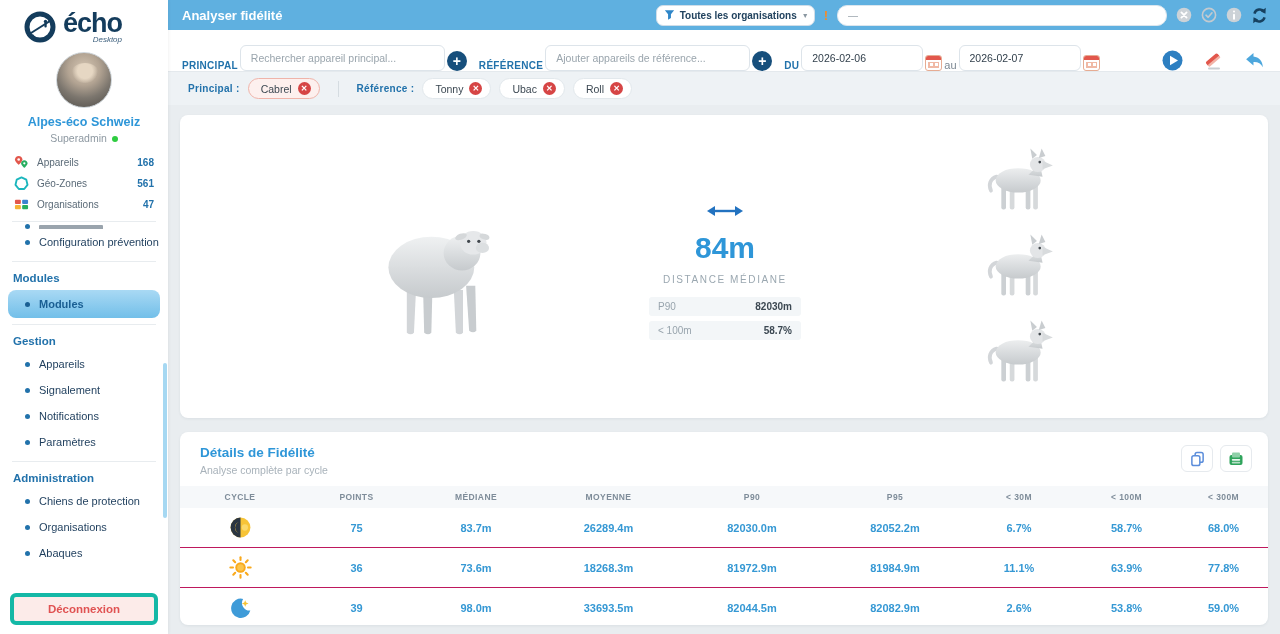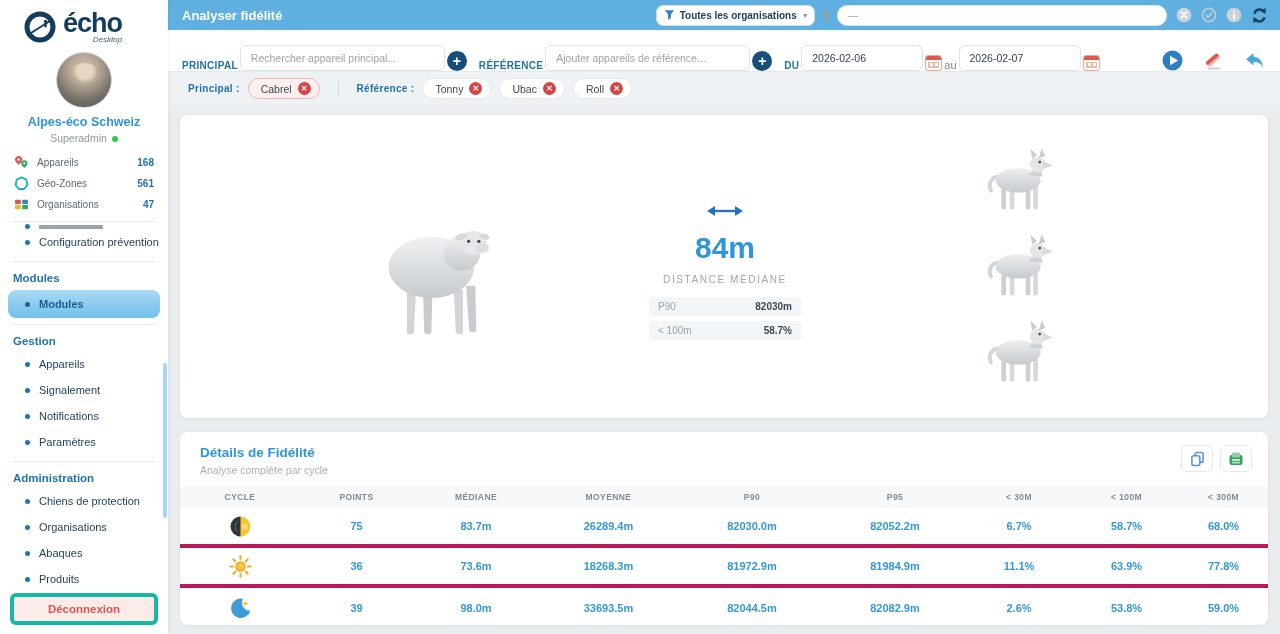"75" .trow { border-bottom: 4px solid #be185d -> 1px solid #be185d }
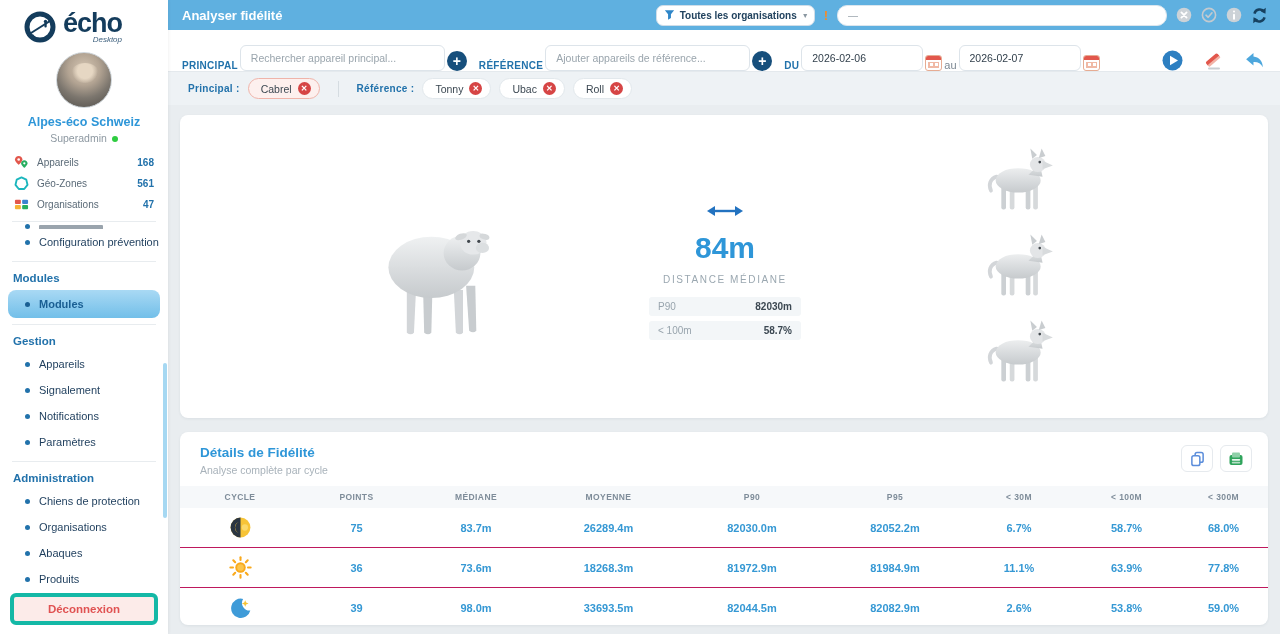"Produits" div.menu-item { html: <div> <span></span> <span>Produits</span> </div> -> none }
